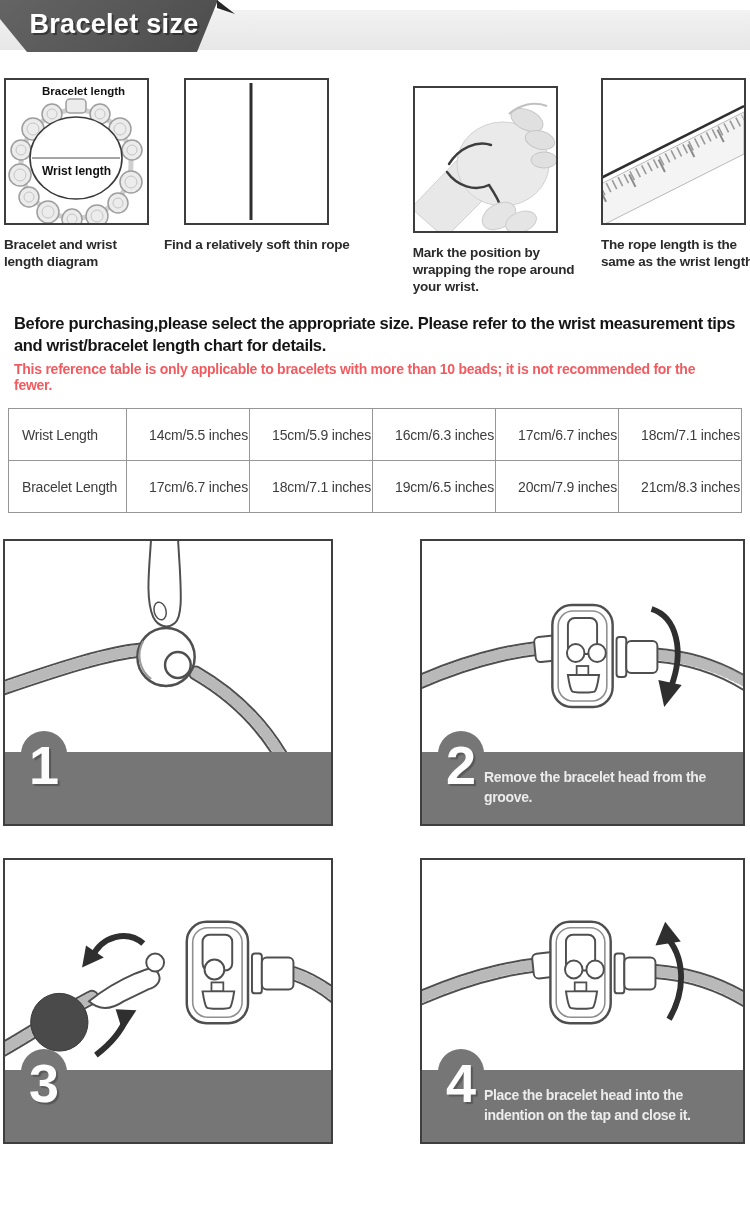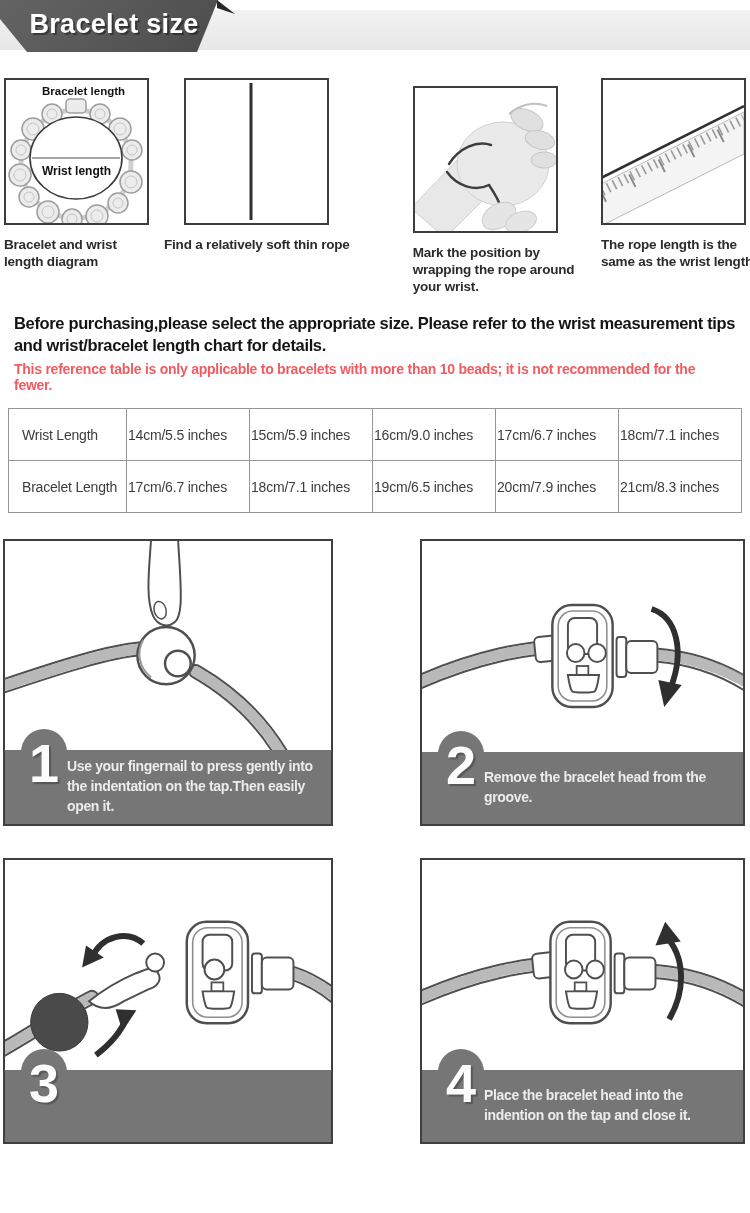"14cm/5.5 inches" .size-table td { text-align: left -> right }
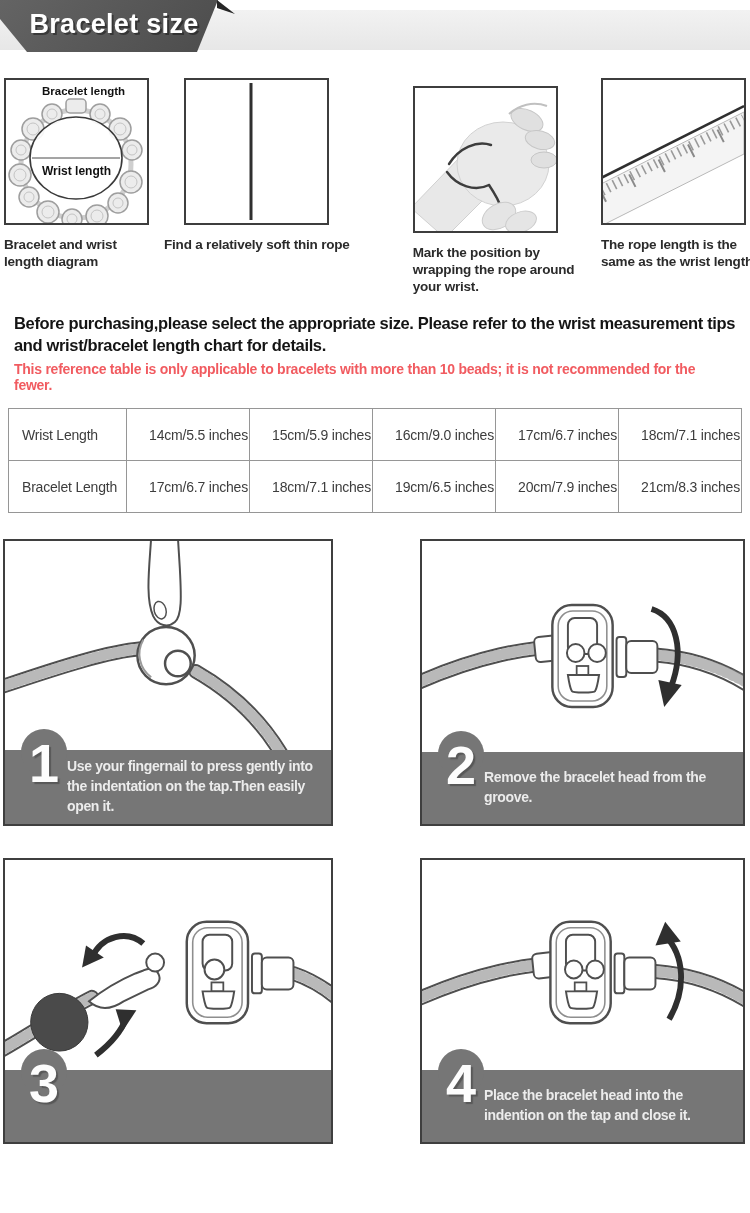"16cm/9.0 inches" td { text: 16cm/9.0 -> 16cm/6.3 }
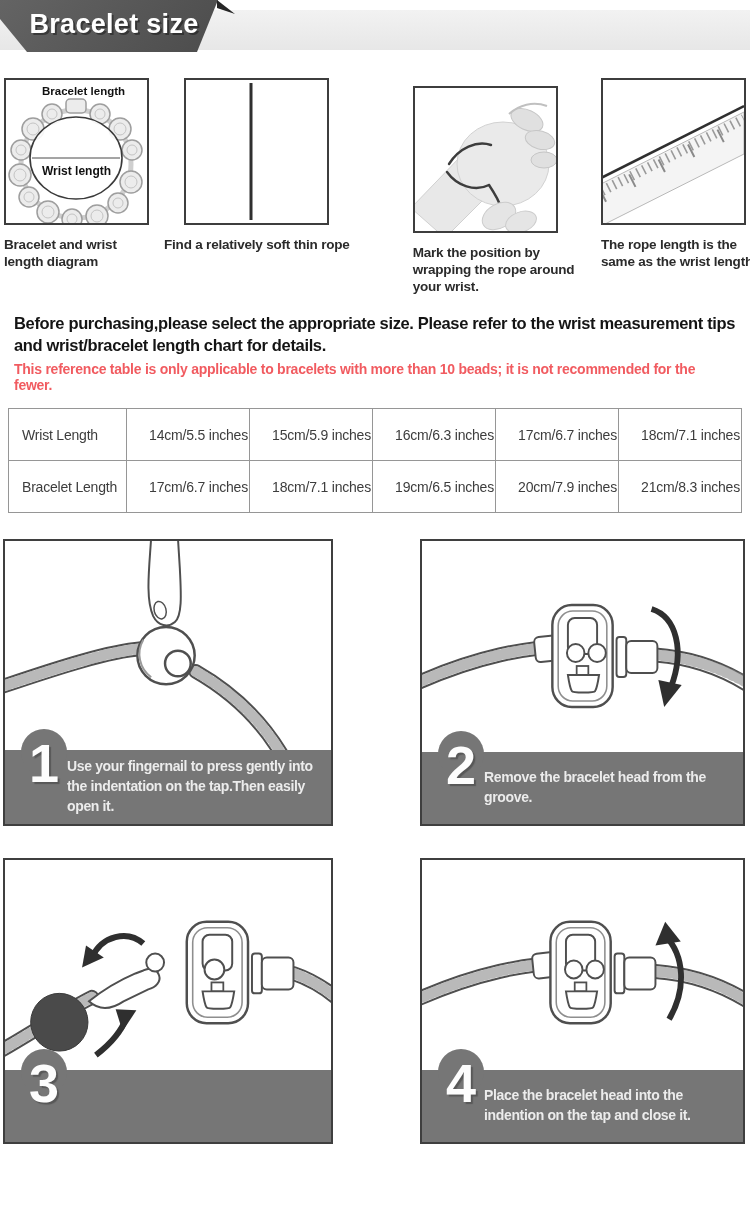"Use your fingernail to press" p.step-text { html: <p>Use your fingernail to press gently into the indentation on the tap.Then easily open it.</p> -> none }
